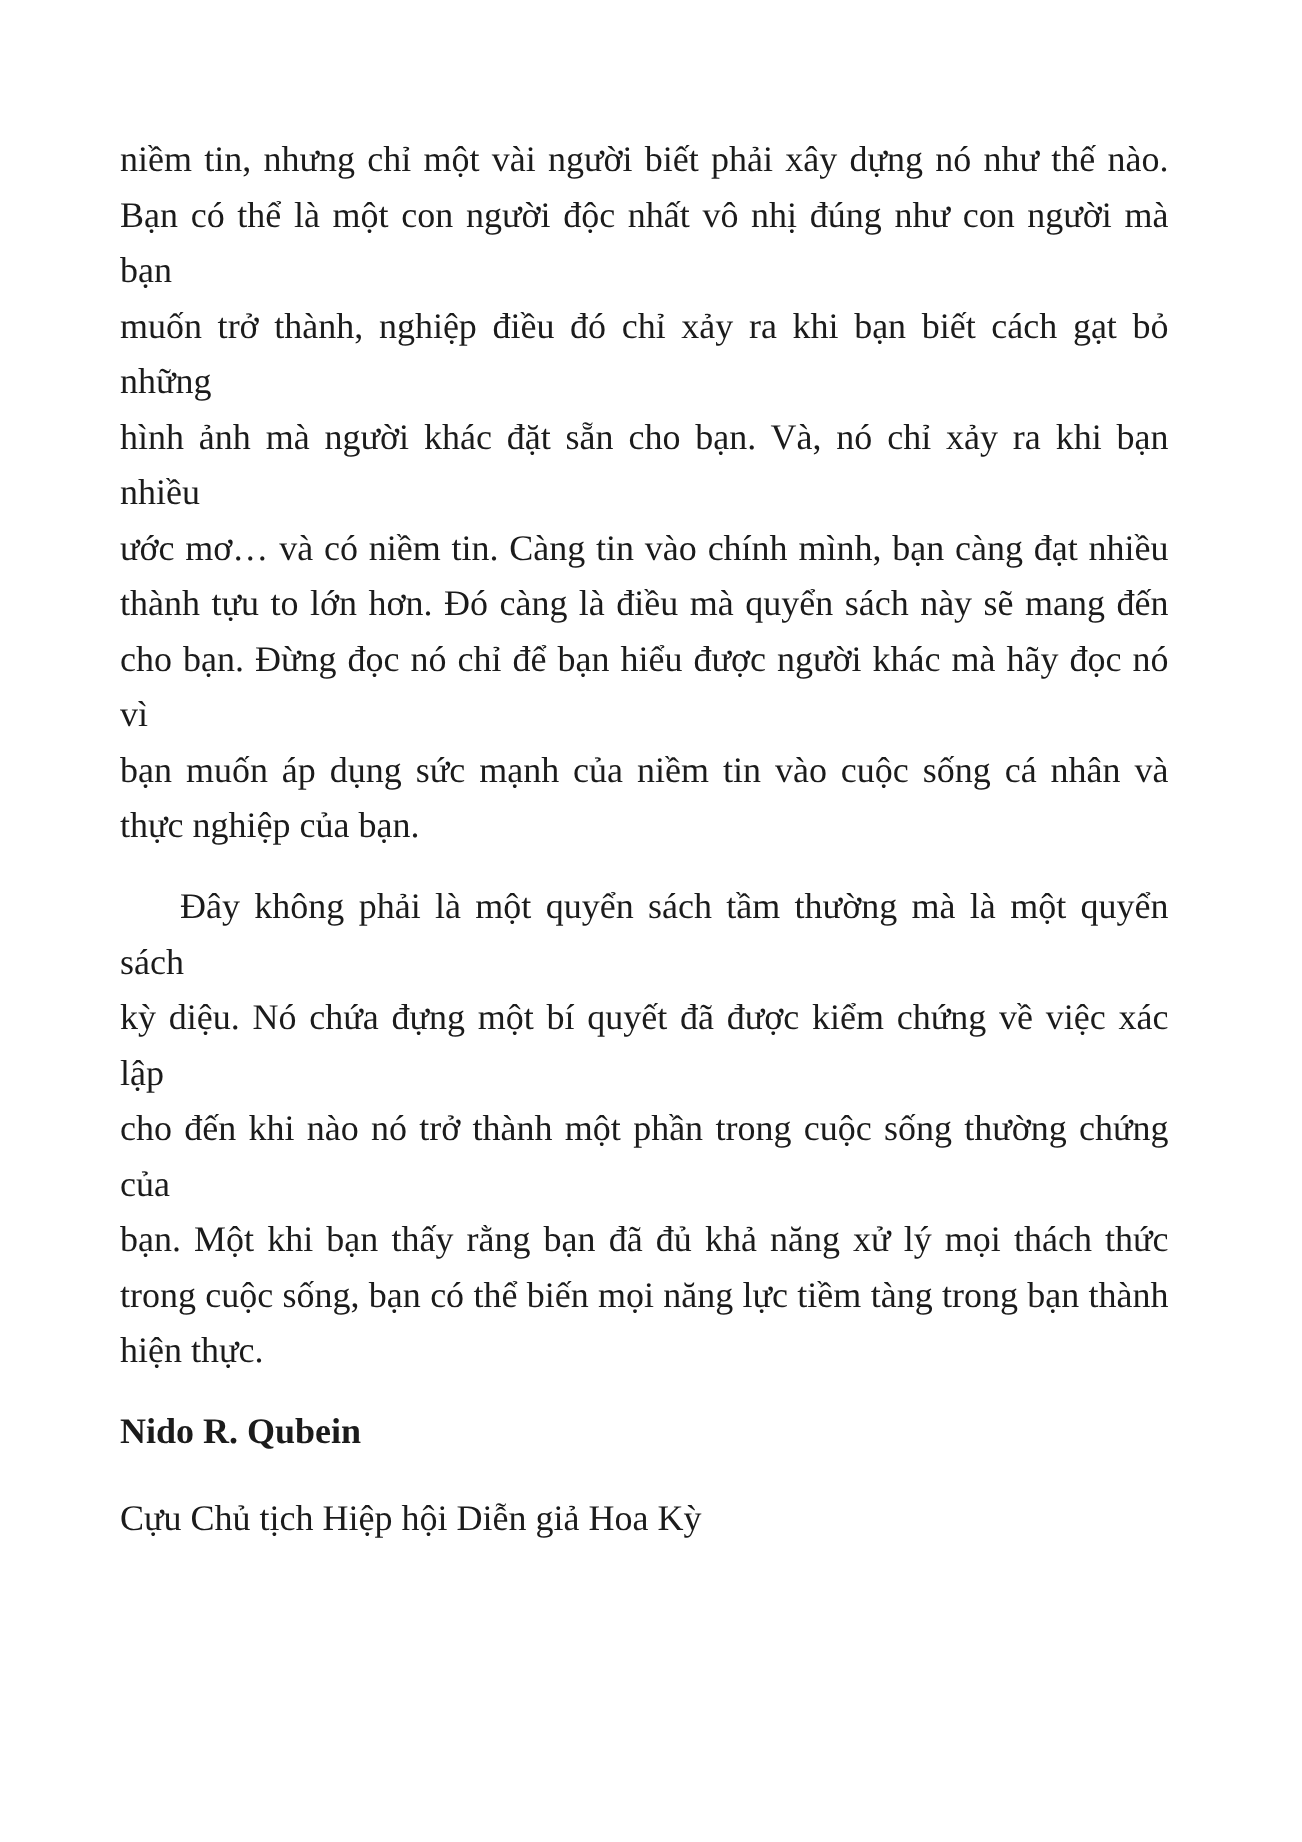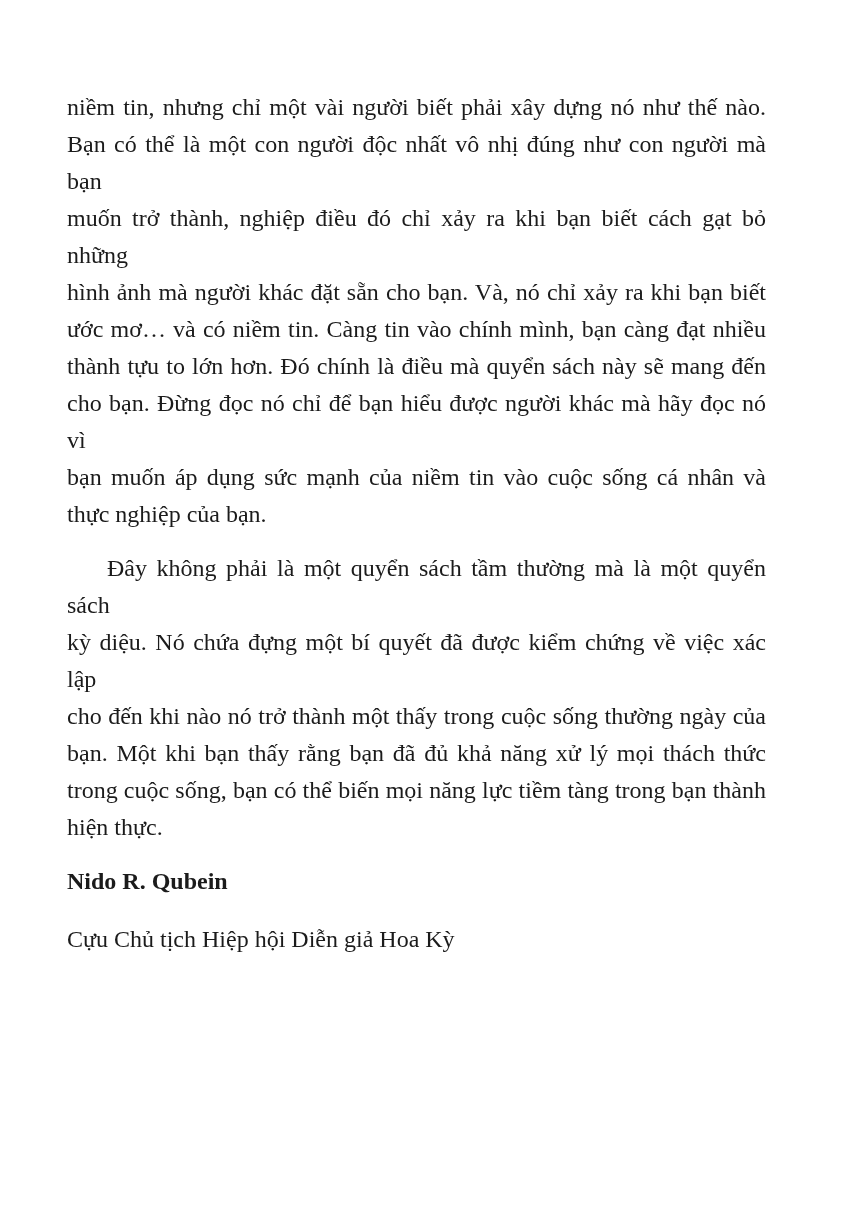"niềm tin, nhưng chỉ một" .text-block { left: 67px -> 80px }
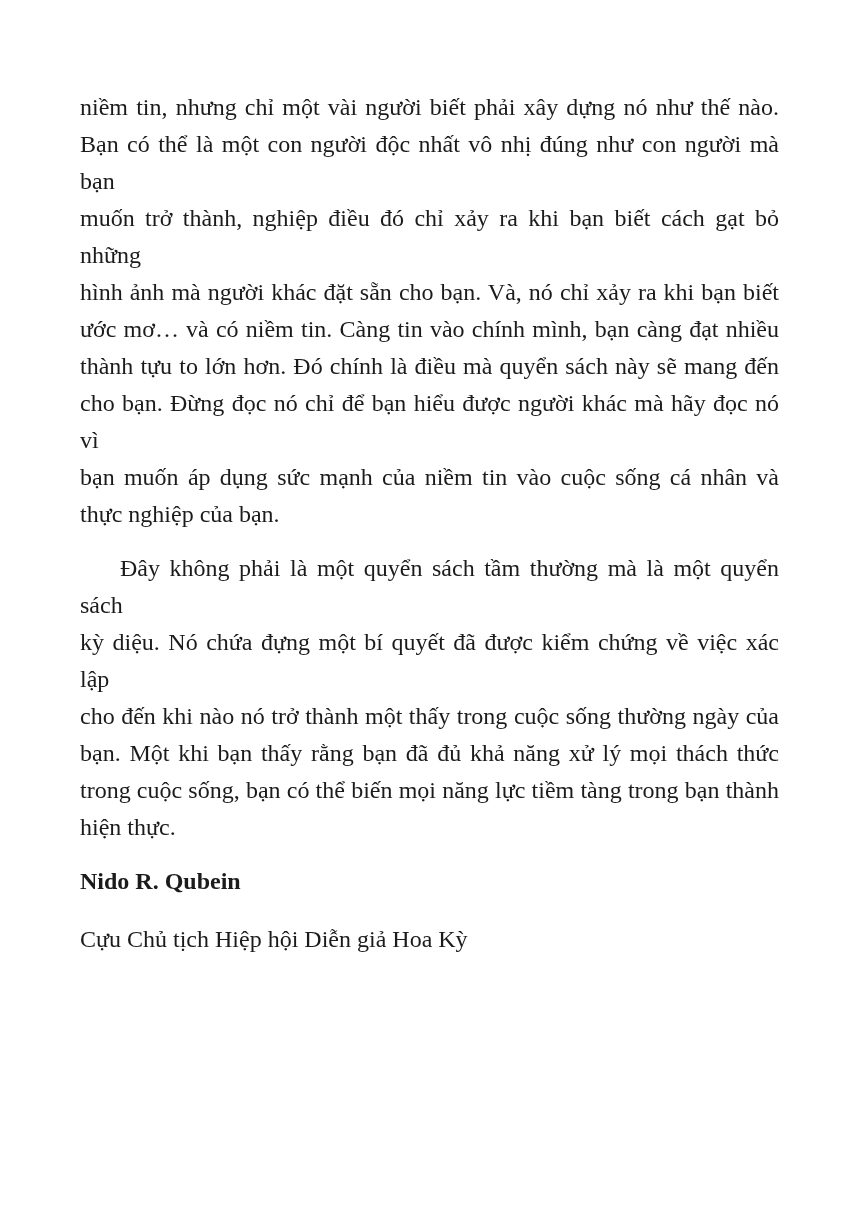"hình ảnh mà người khác" span.line { text: biết -> nhiều }
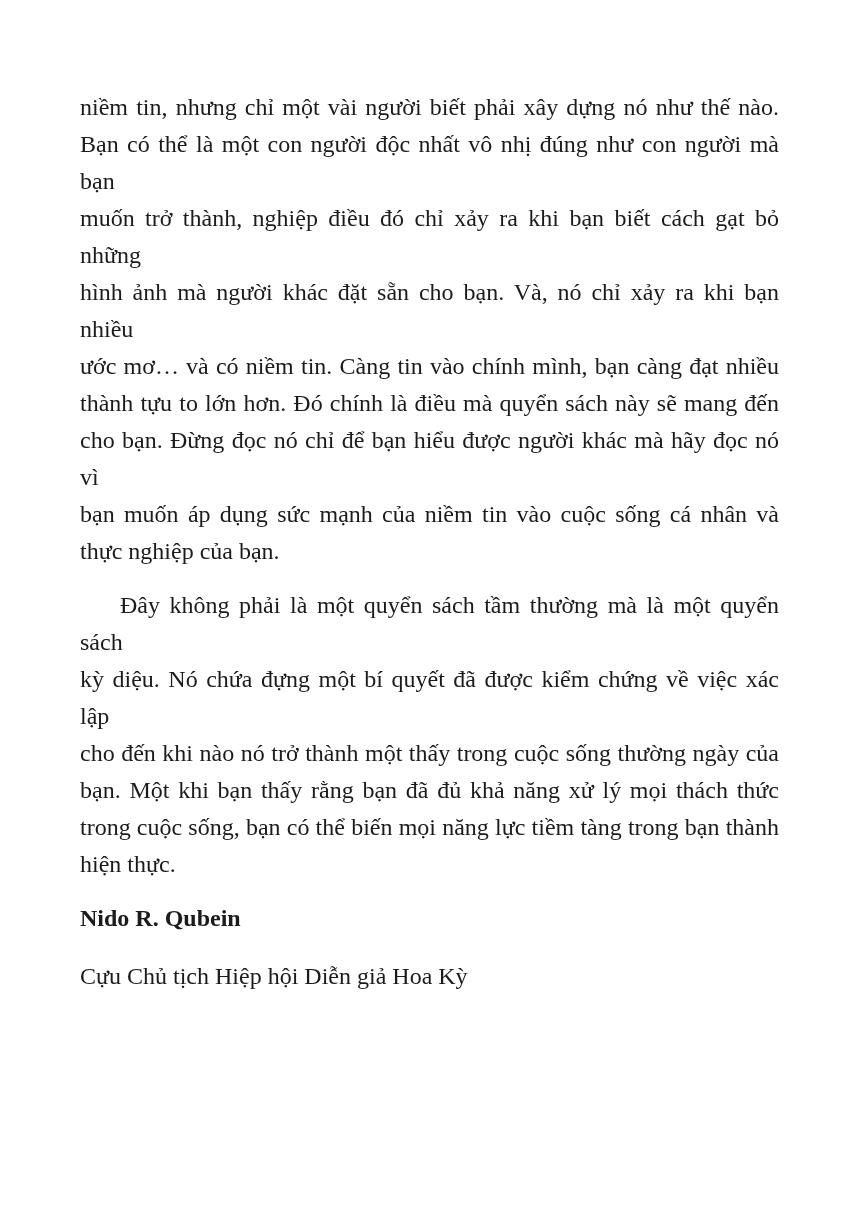"thành tựu to lớn hơn." span.line { text: chính -> càng }
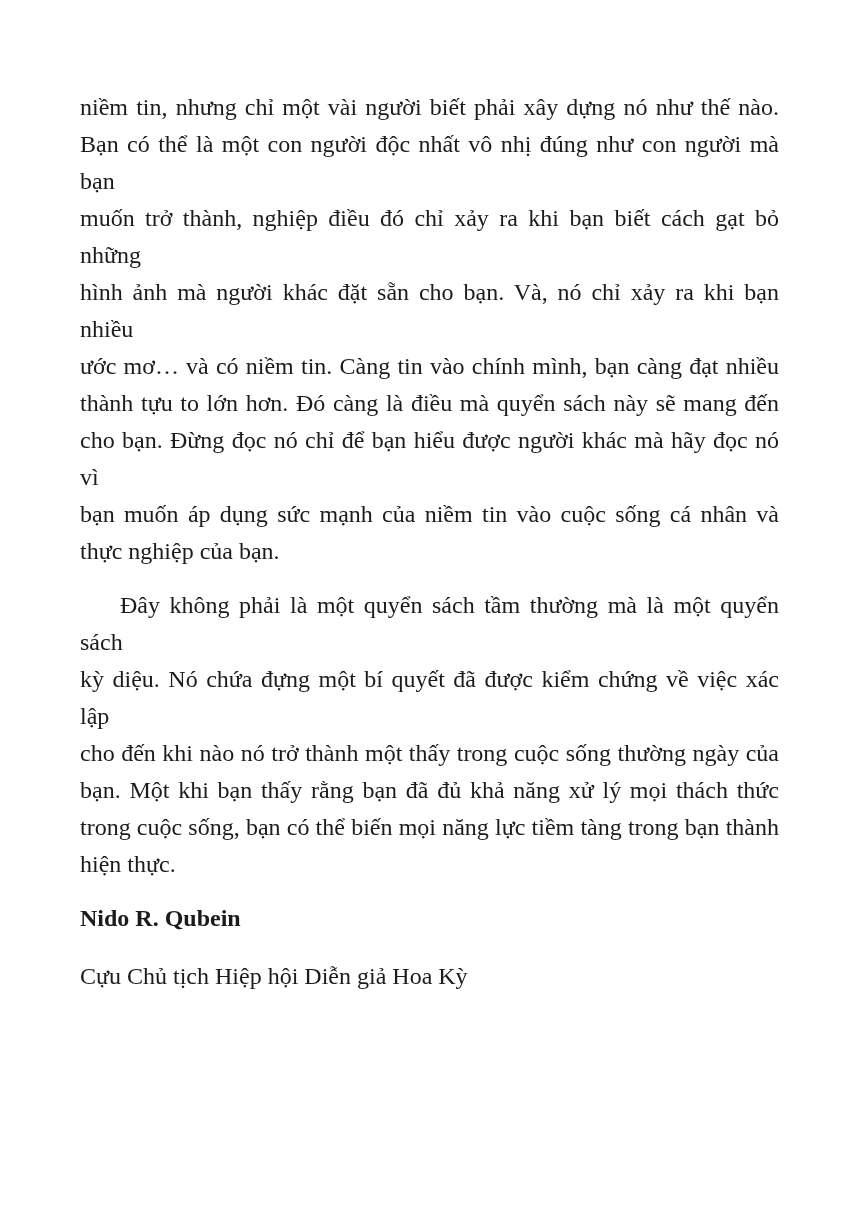"cho đến khi nào nó" span.line { text: thấy trong cuộc sống thường ngày -> phần trong cuộc sống thường chứng }
